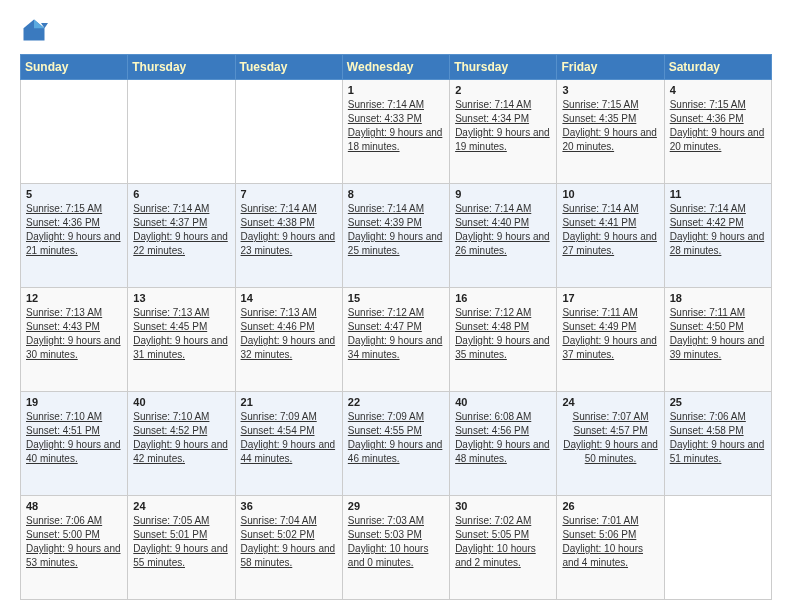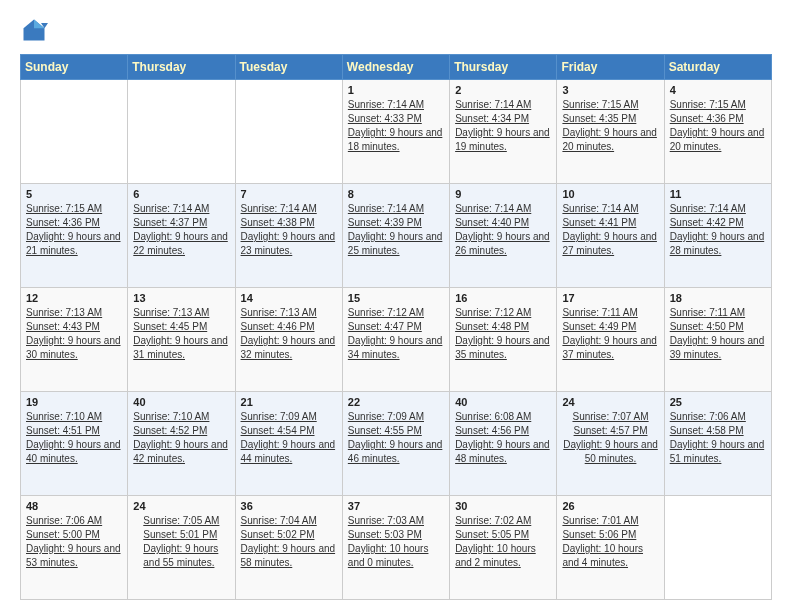"37" span.day-number { text: 37 -> 29 }
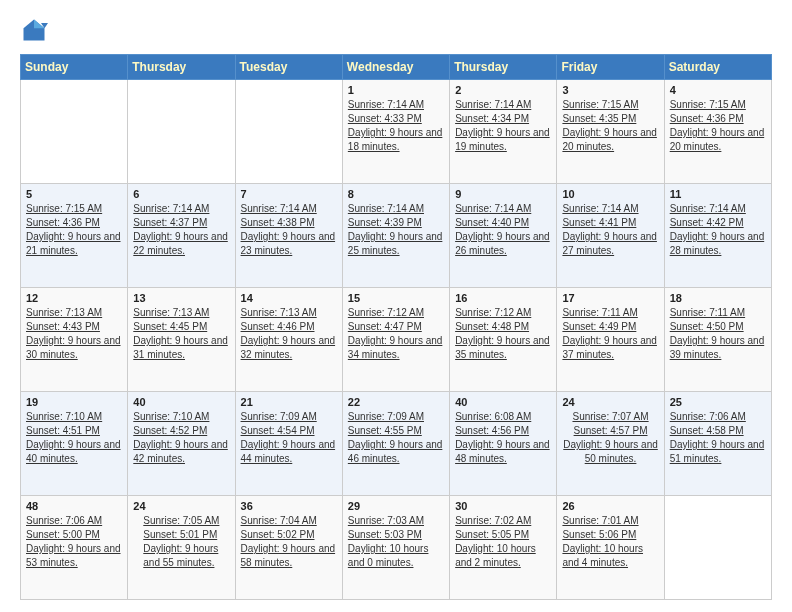"Sunrise: 7:05 AM" div.day-info { margin-left: 10px -> none }
